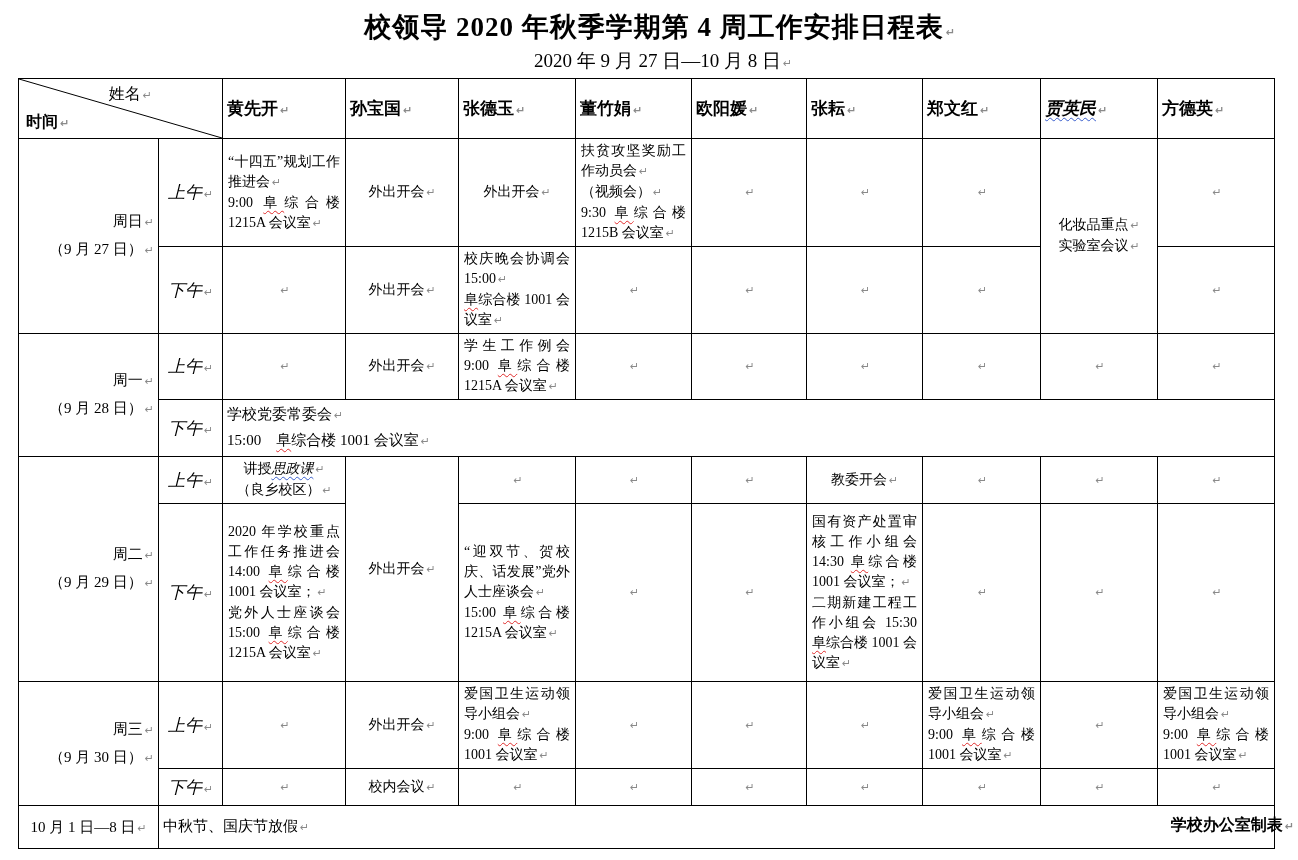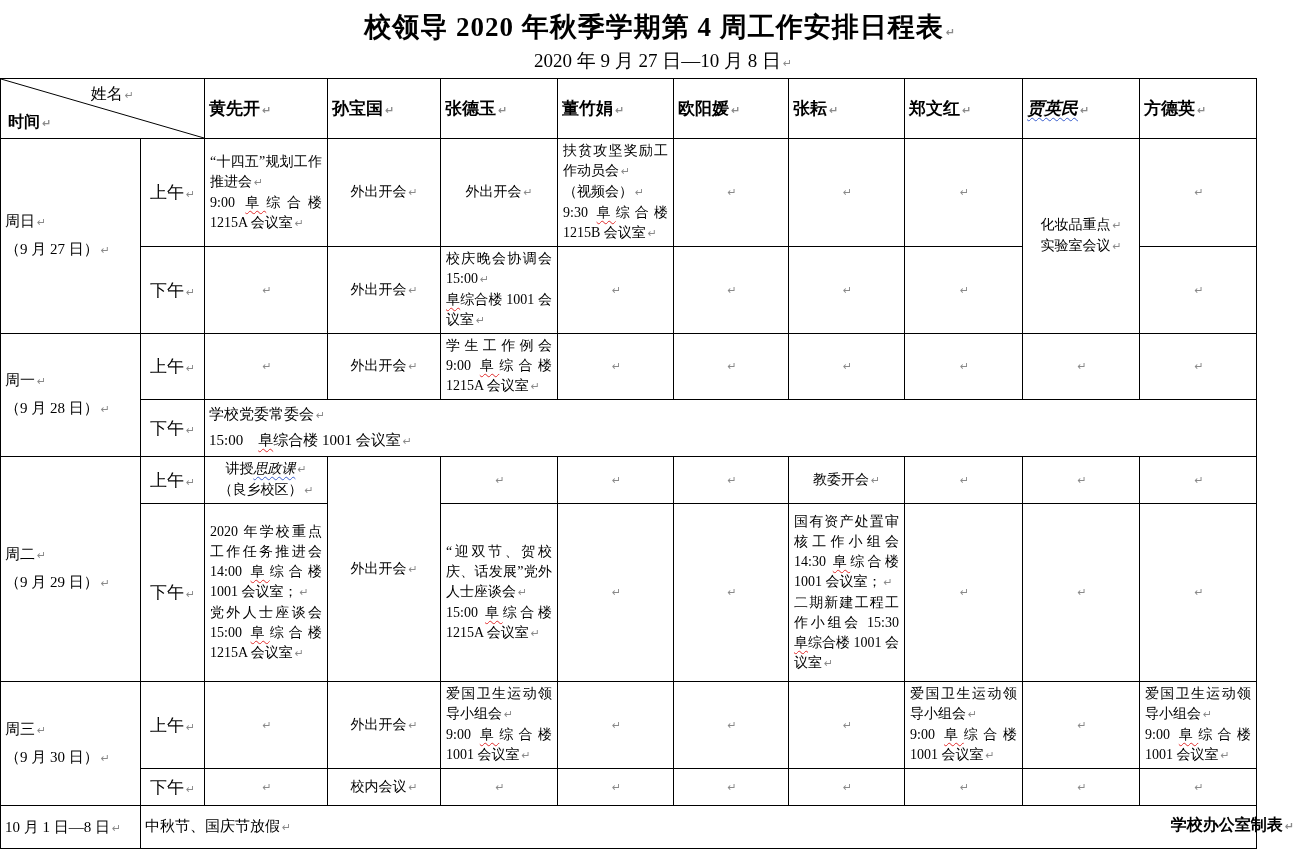"姓名 ↵" table.sched { left: 0 -> 18px }
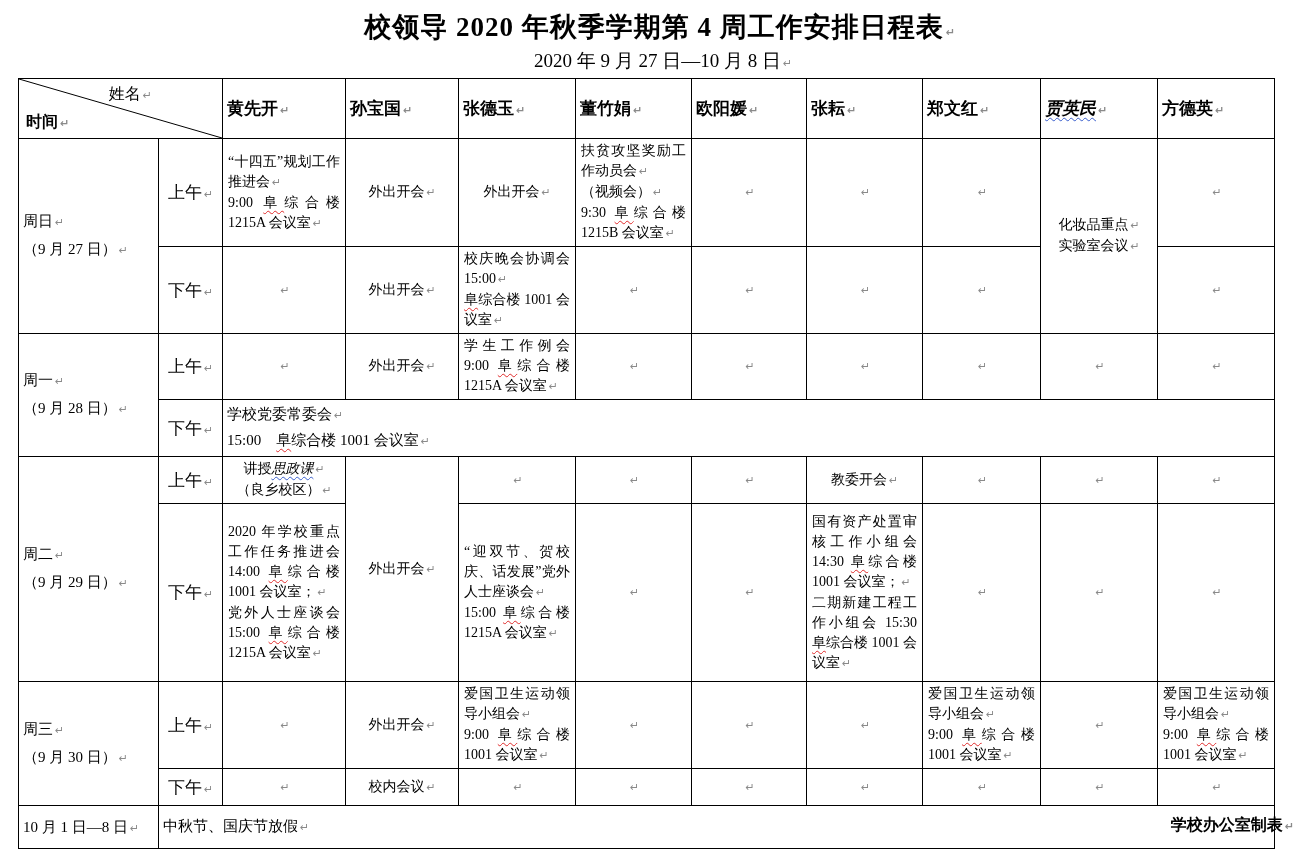"上午 ↵" td.time { font-style: none -> italic }
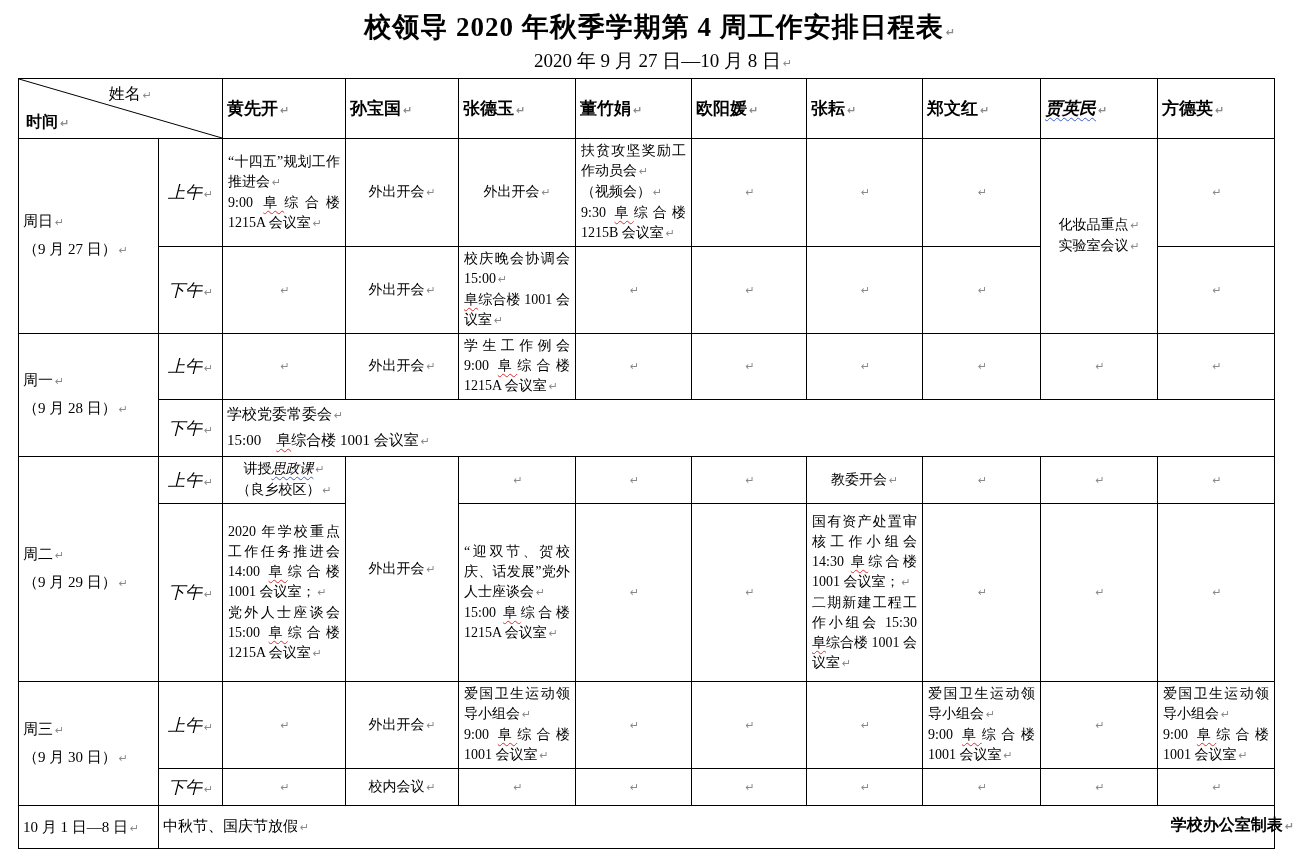"周日 ↵" td.day { text-align: left -> right }
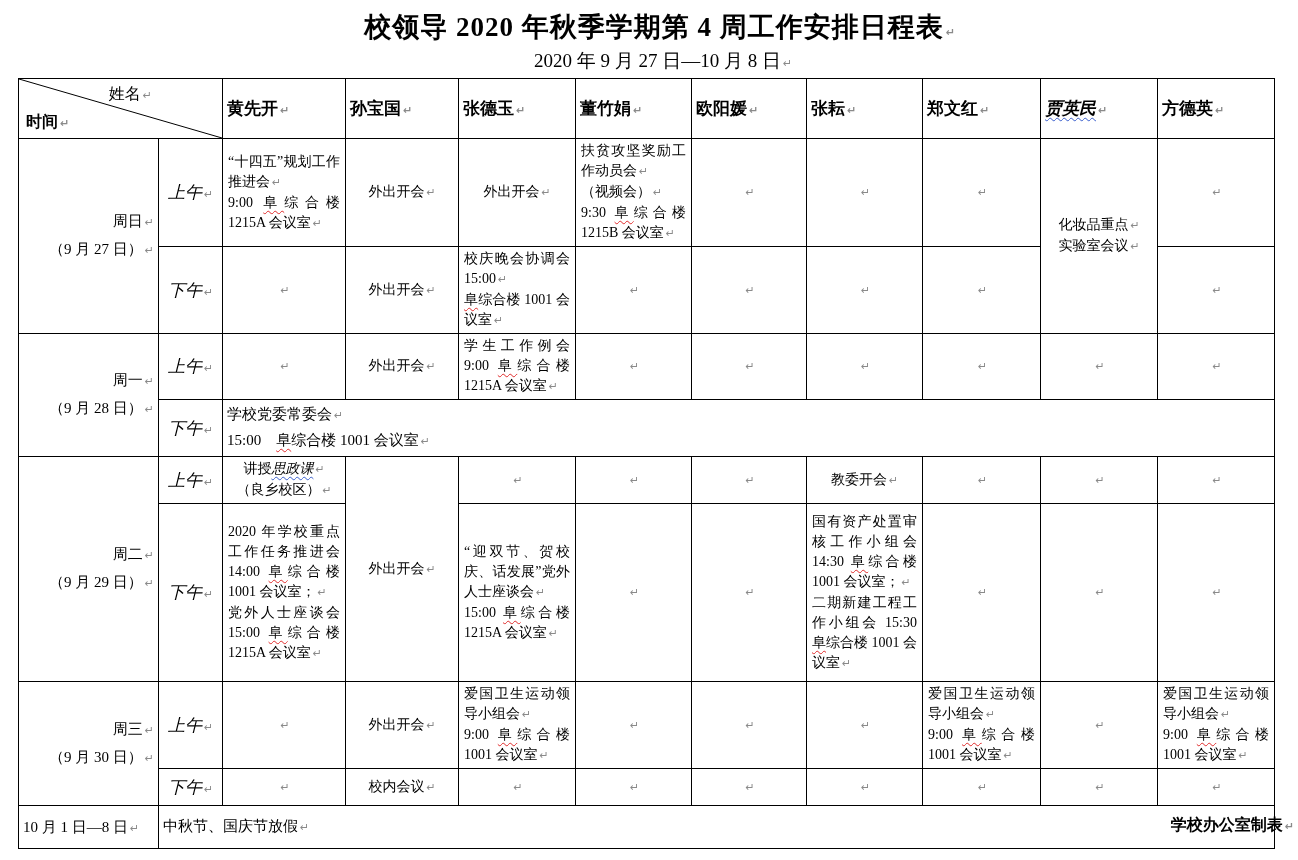"10 月 1 日—8 日" td.hol-label { text-align: left -> center }
